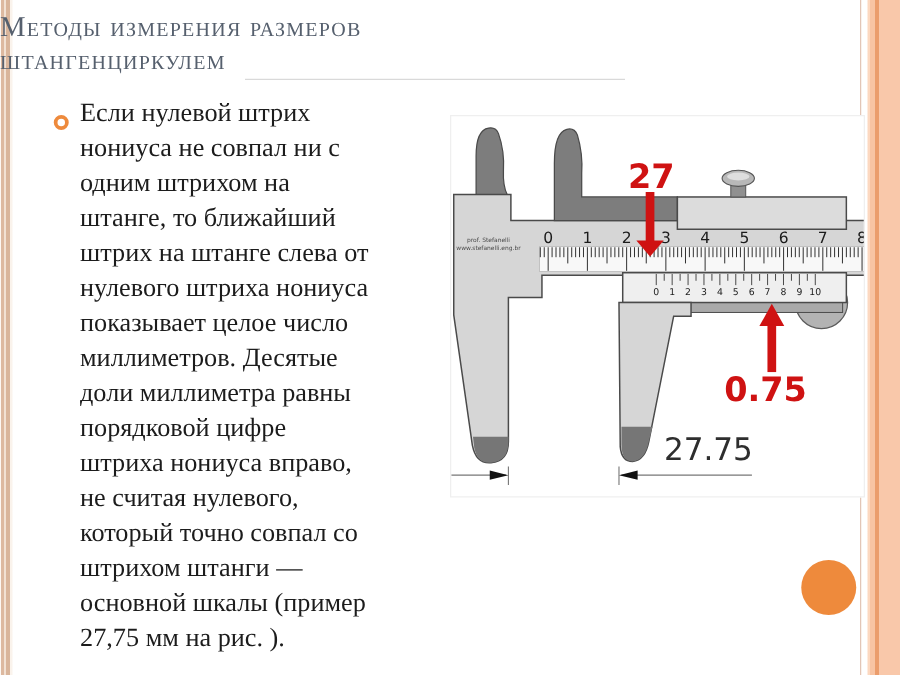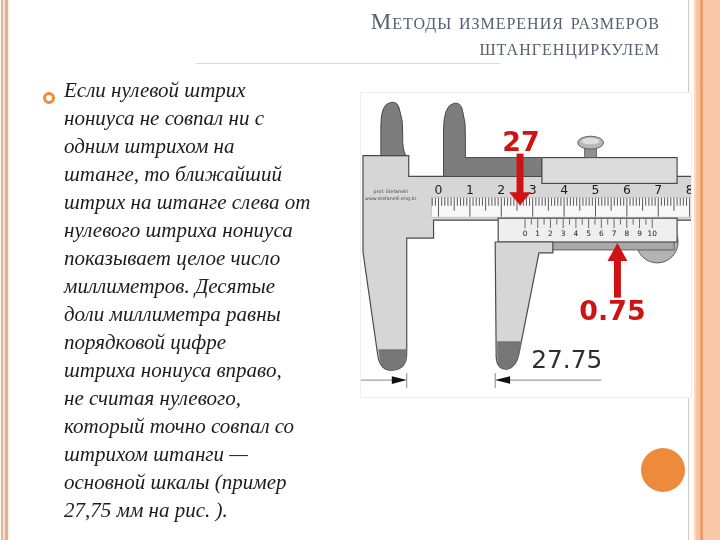"Методы измерения размеров" .slide-title { text-align: right -> left }
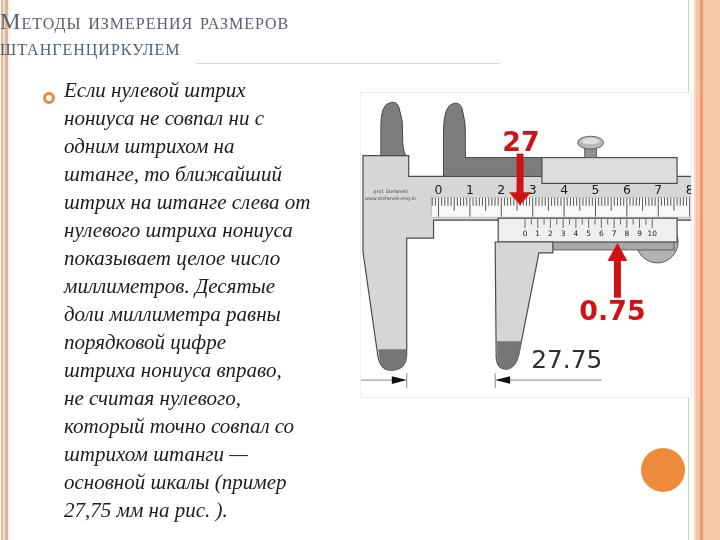"Если нулевой штрих" .bullet-text { font-style: italic -> none }
